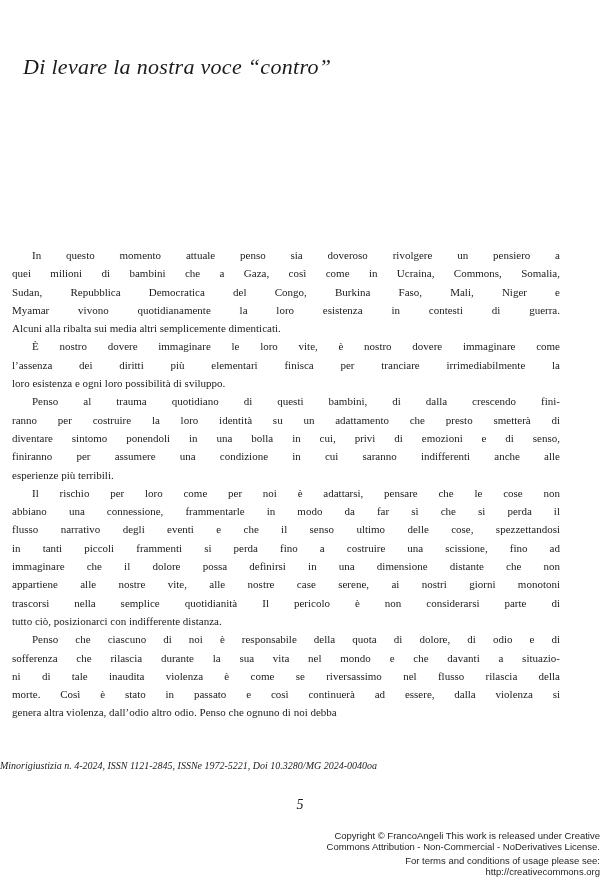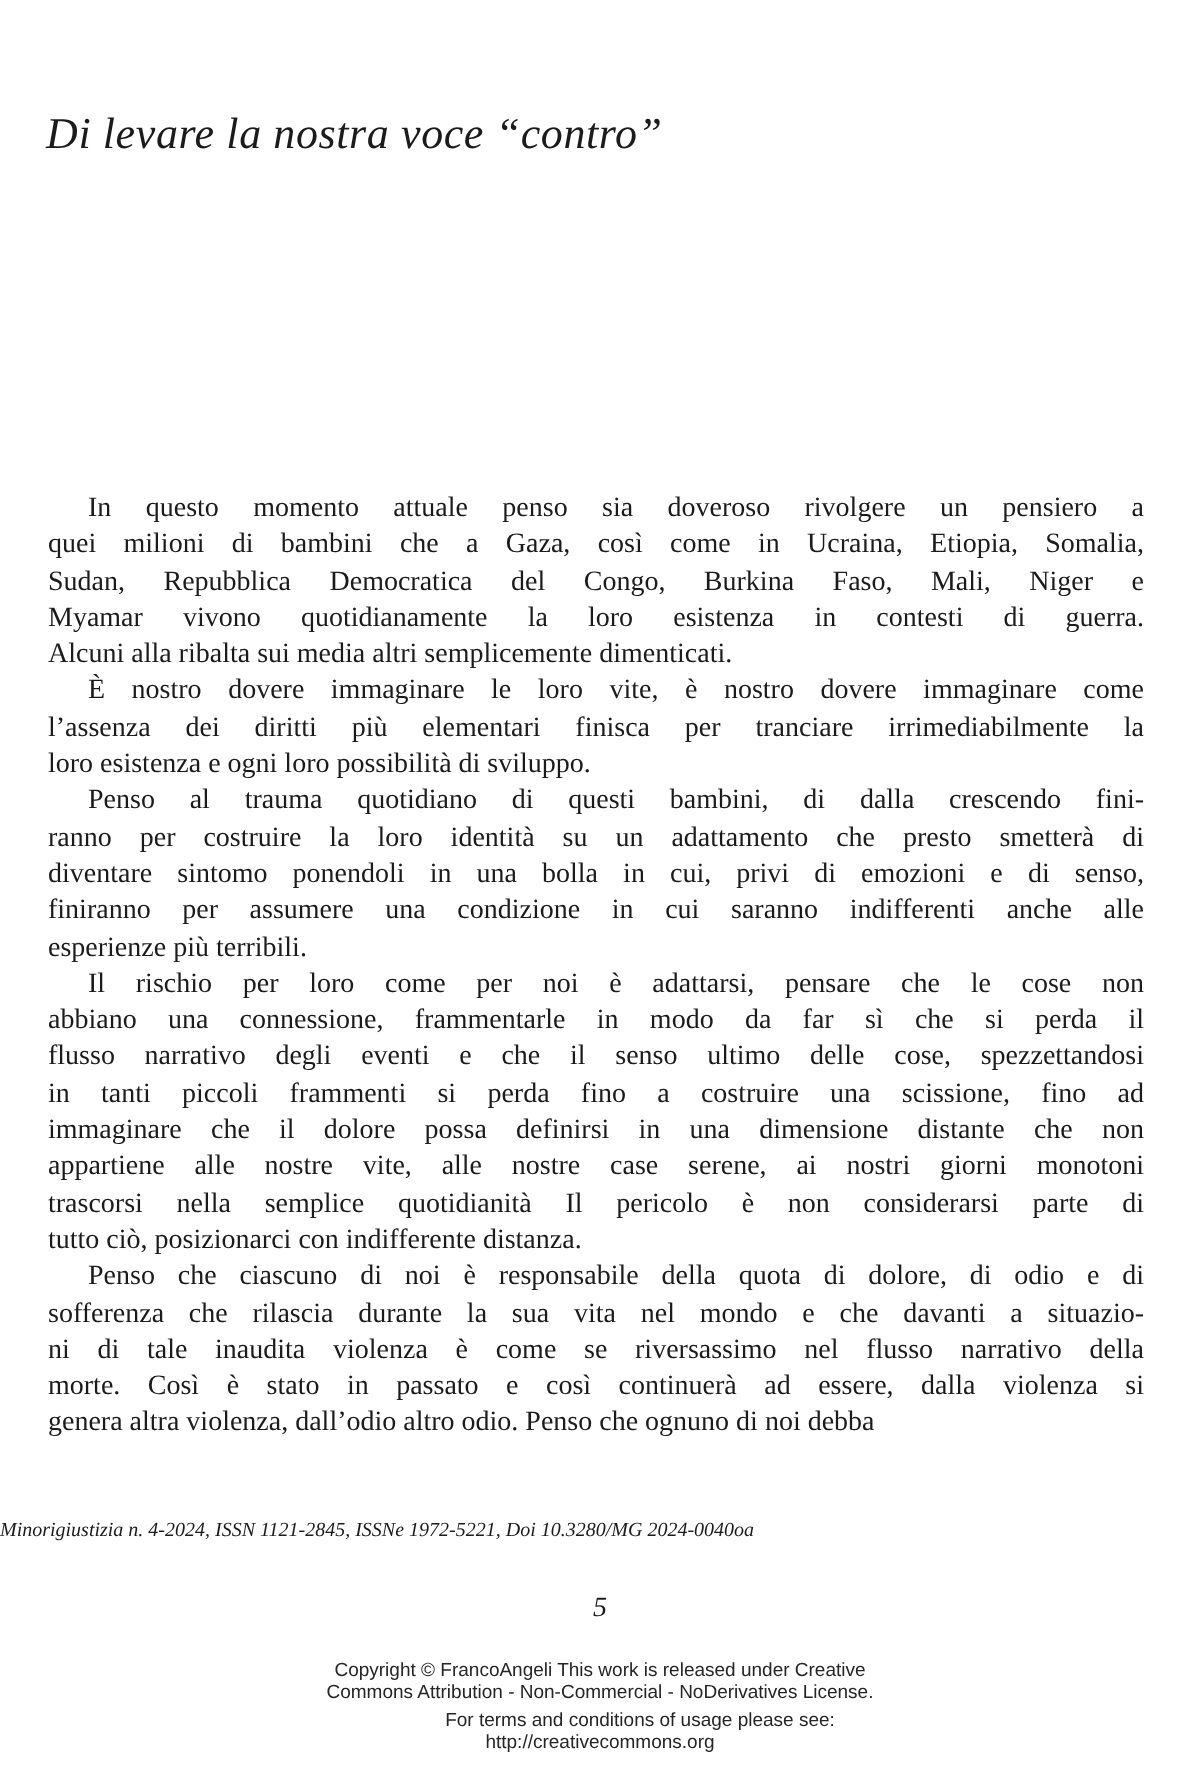"In questo momento attuale penso" .body-text { font-size: 14px -> 11px; left: 24px -> 12px }
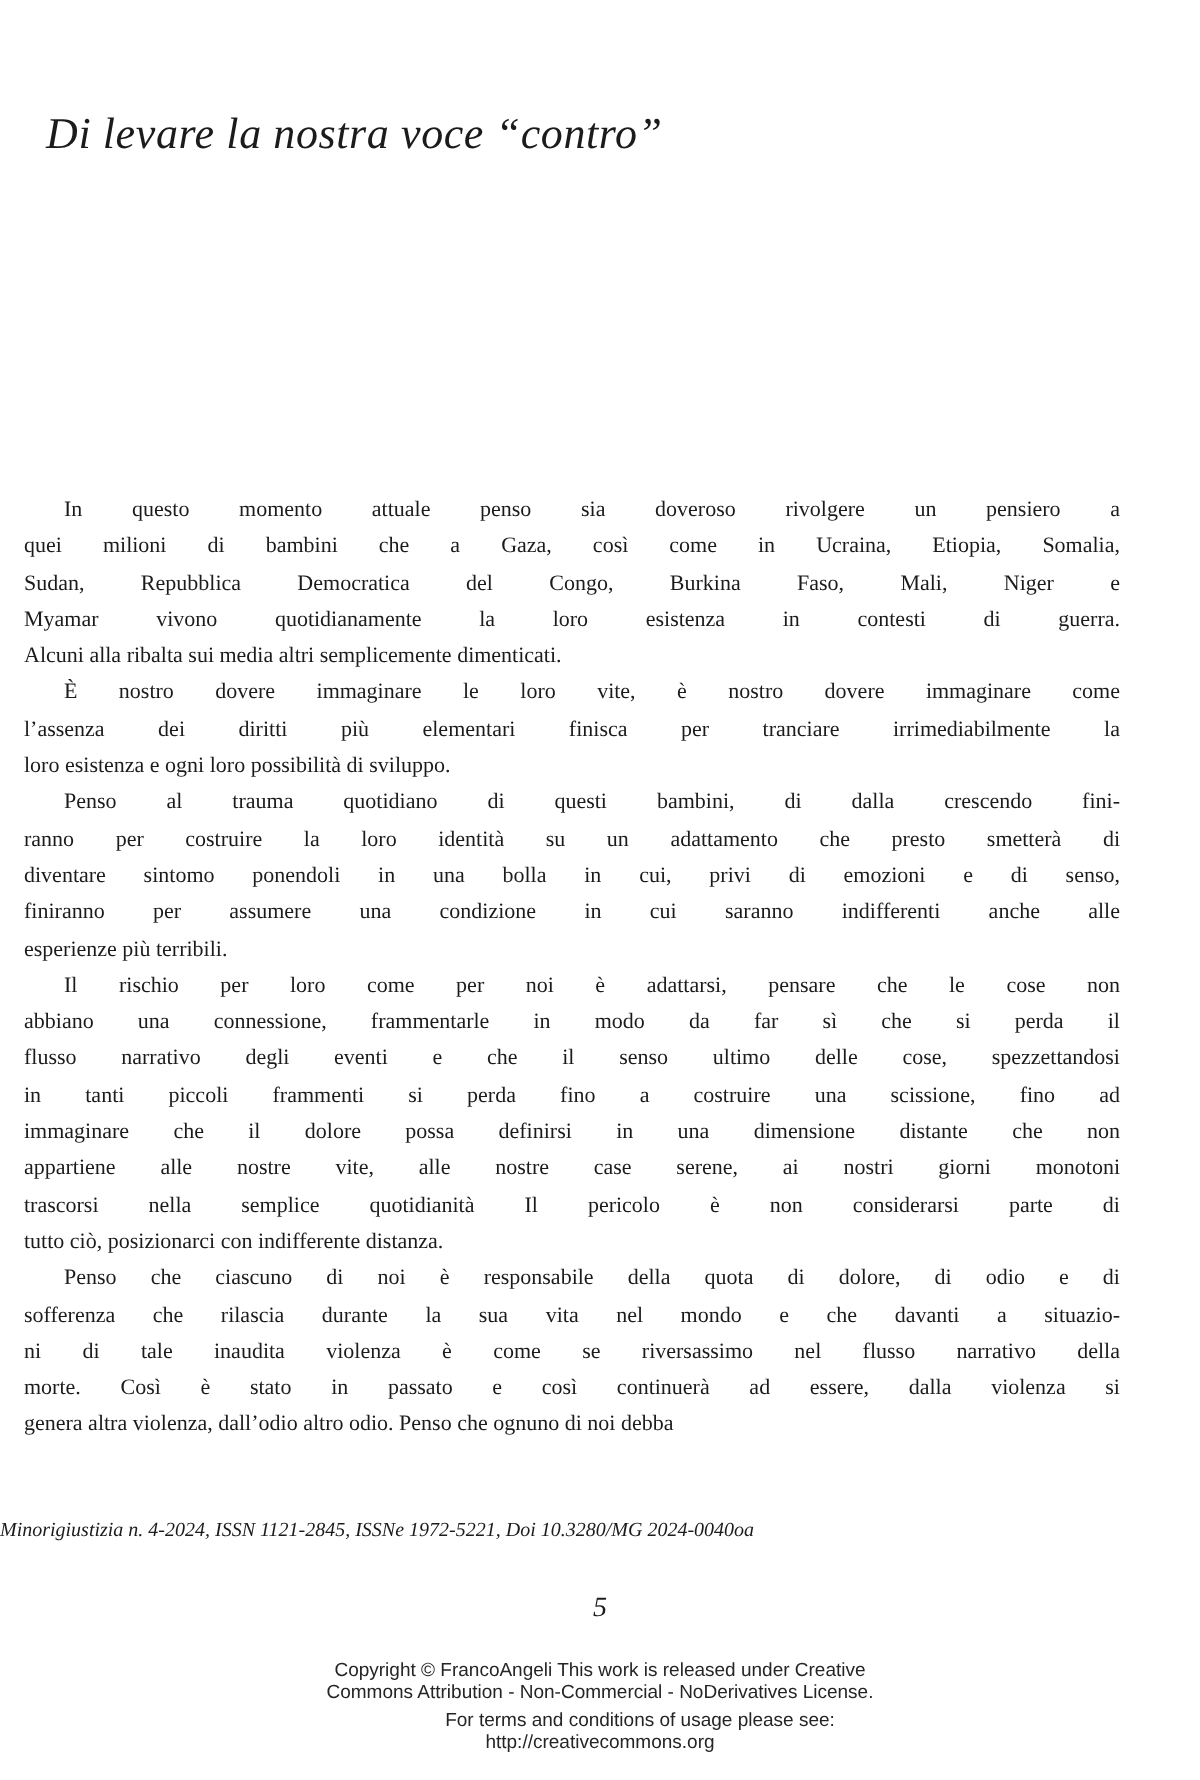"quei milioni di bambini che" div.line { text: Etiopia -> Commons }
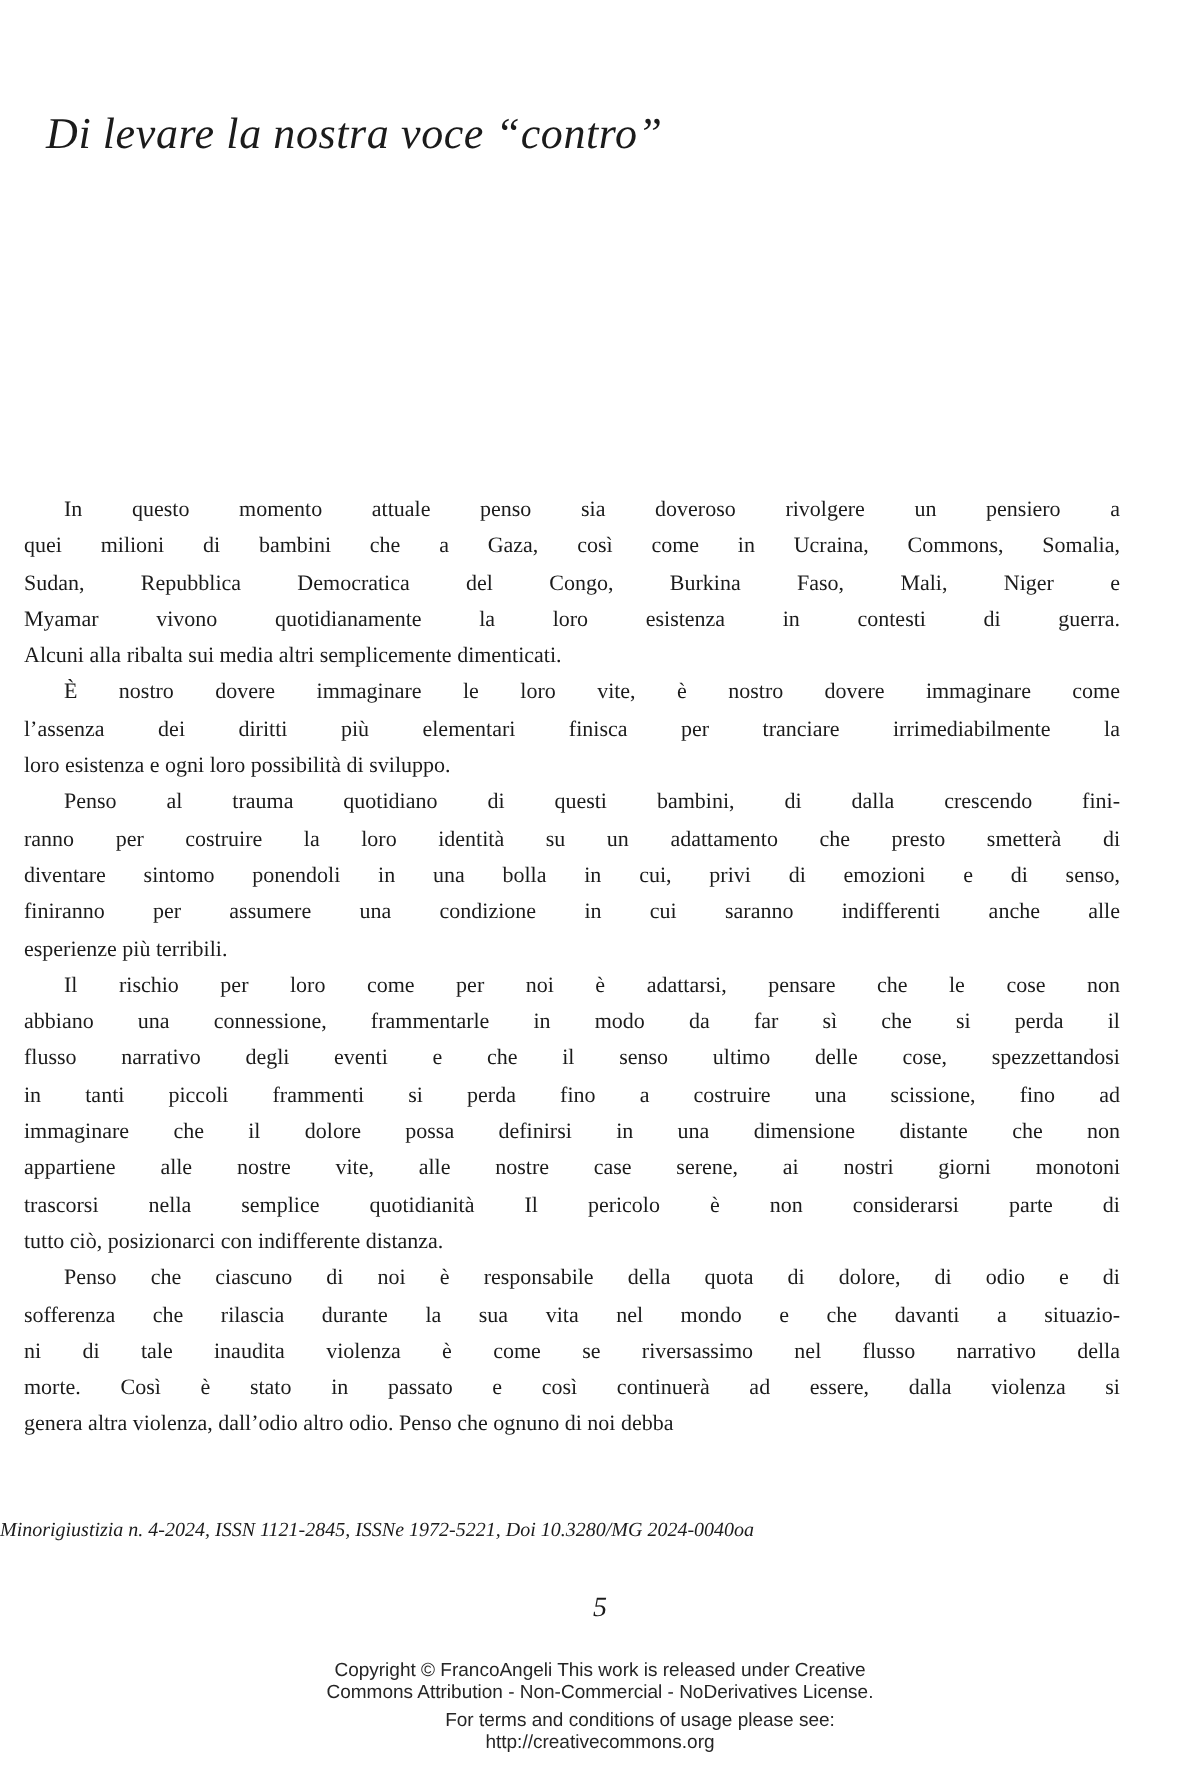"ni di tale inaudita violenza" div.line { text: narrativo -> rilascia }
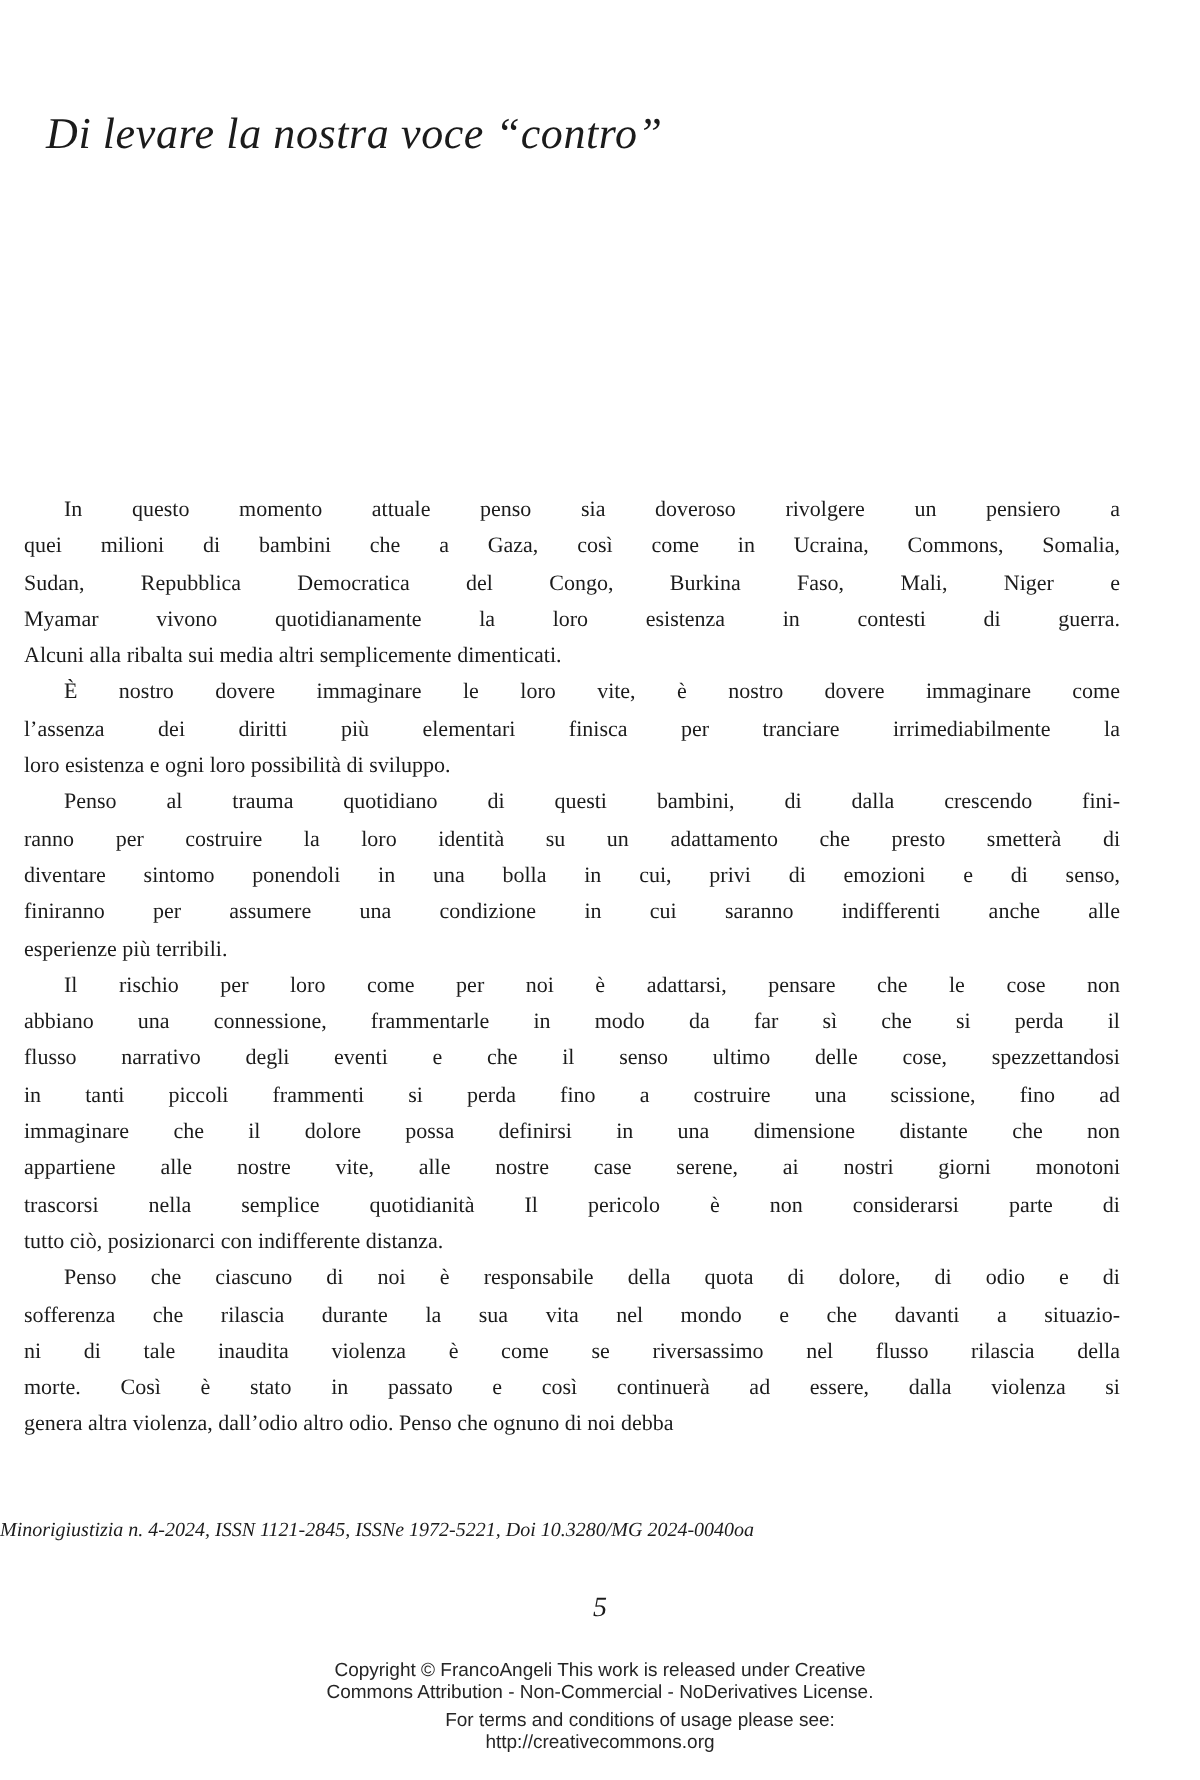"Copyright © FrancoAngeli This work" .copyright { text-align: center -> right }
